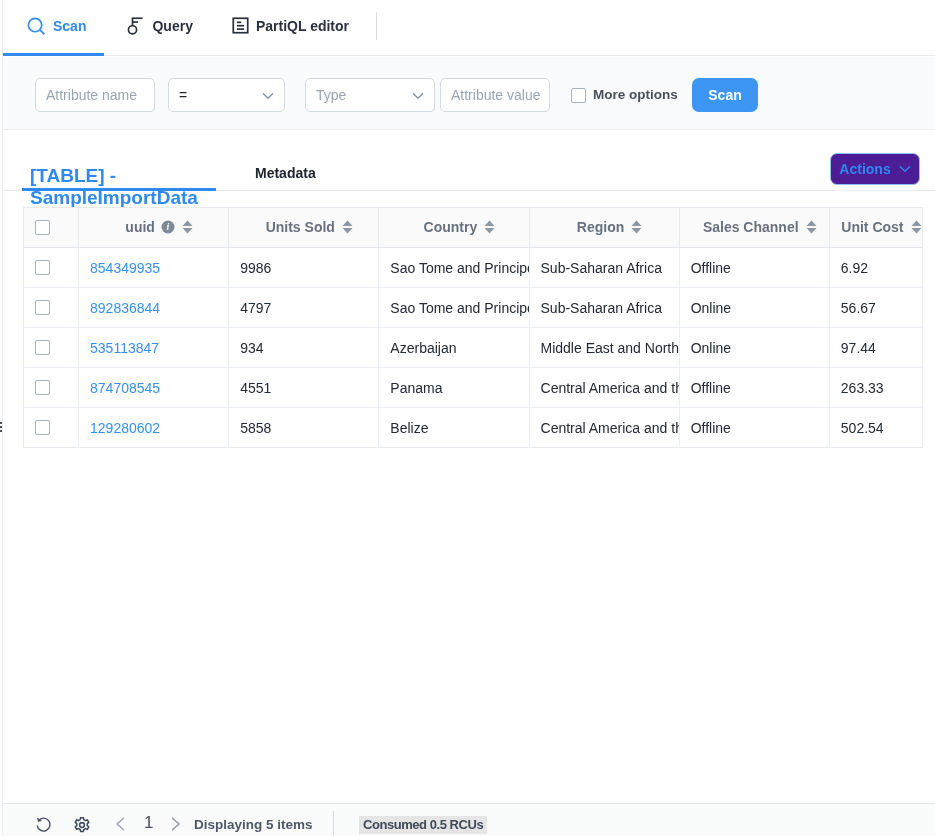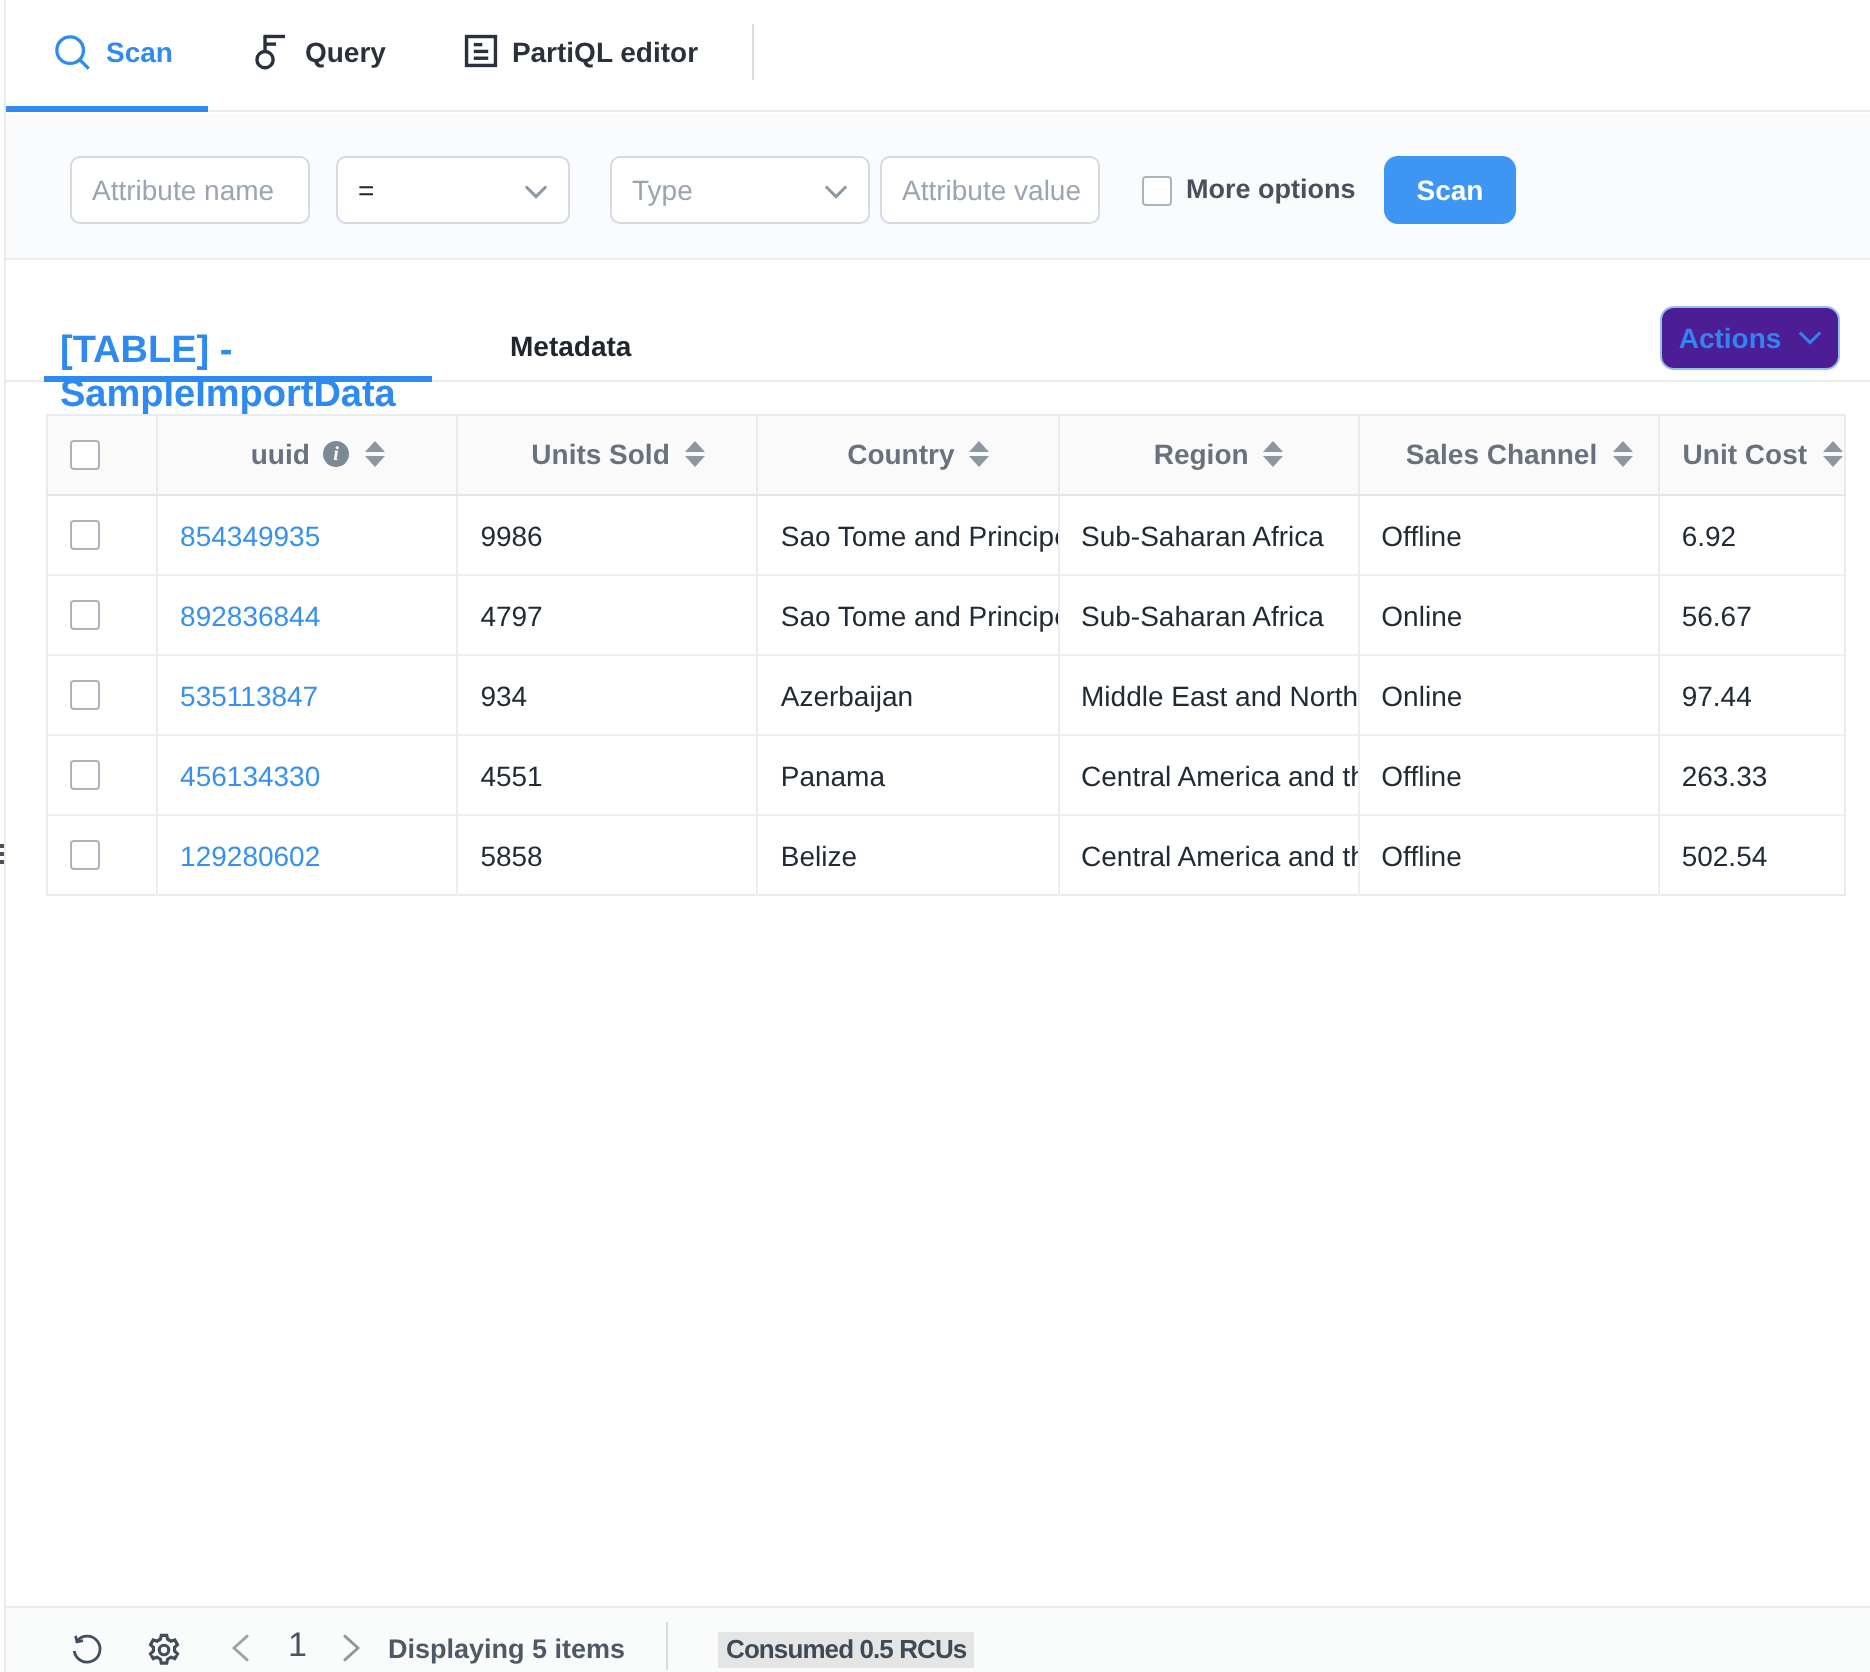"456134330" td.lnk { text: 456134330 -> 874708545 }
